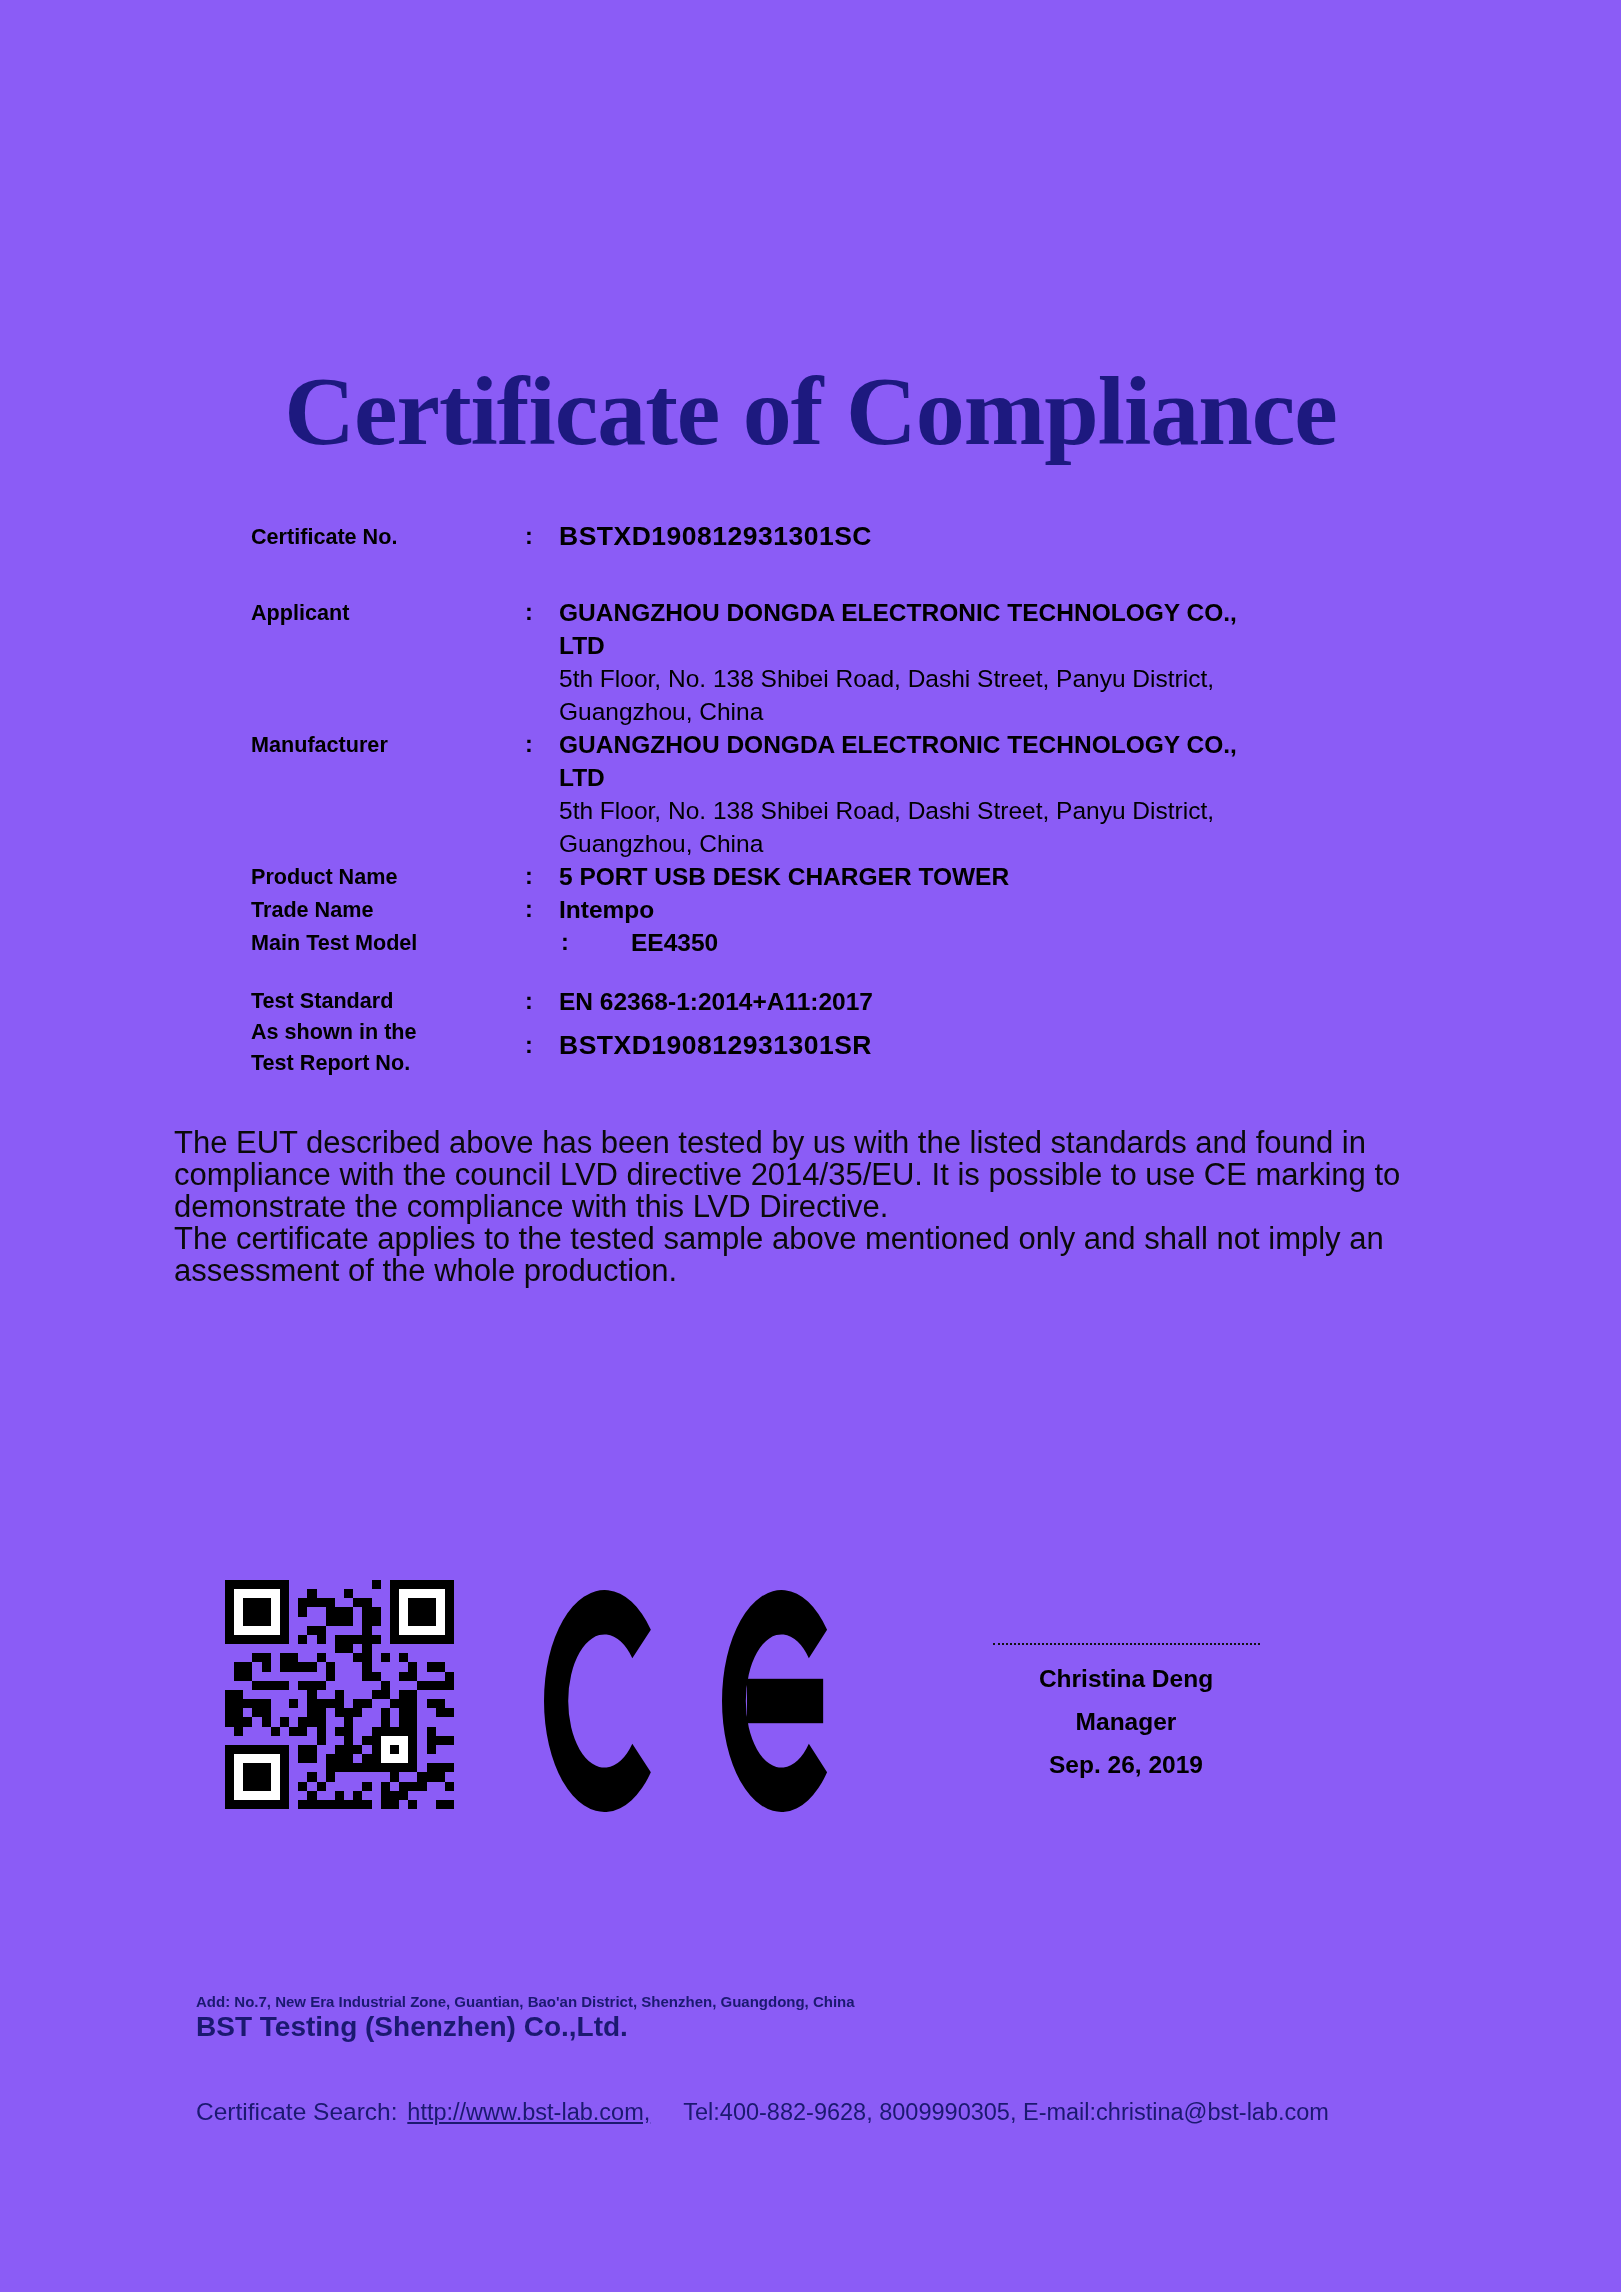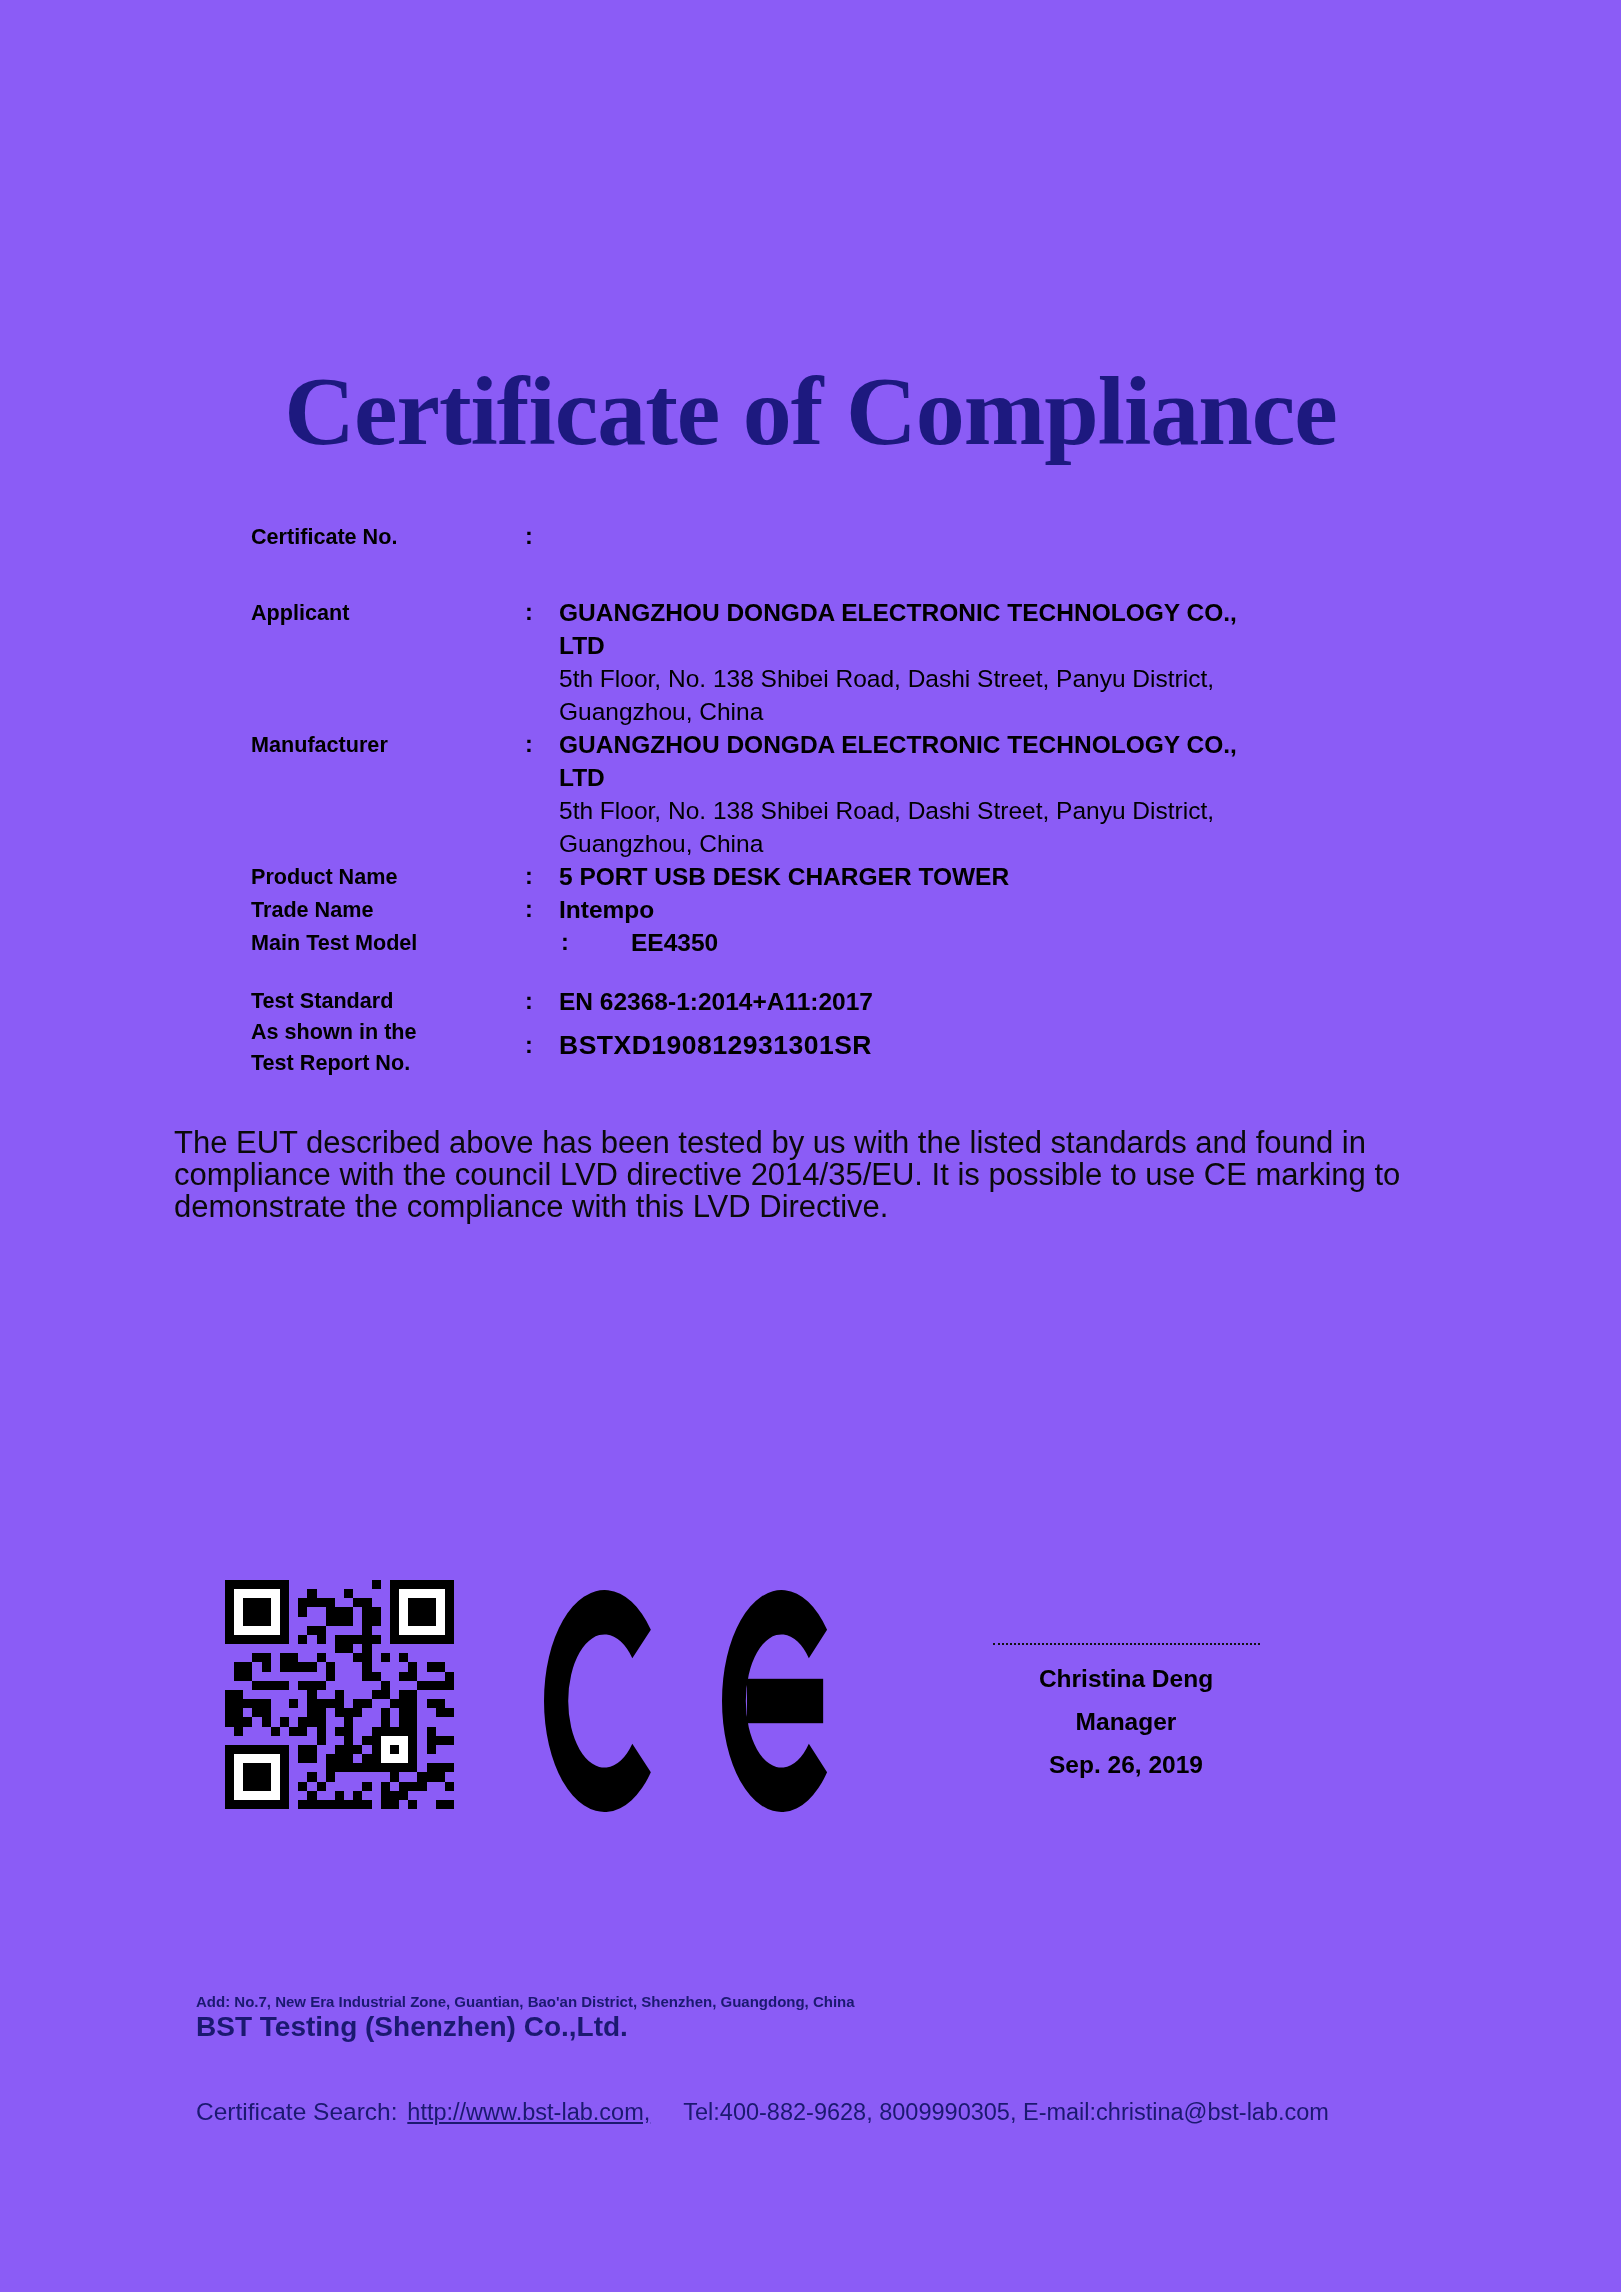"BSTXD190812931301SC" div.dval { html: none -> <div>BSTXD190812931301SC</div> }
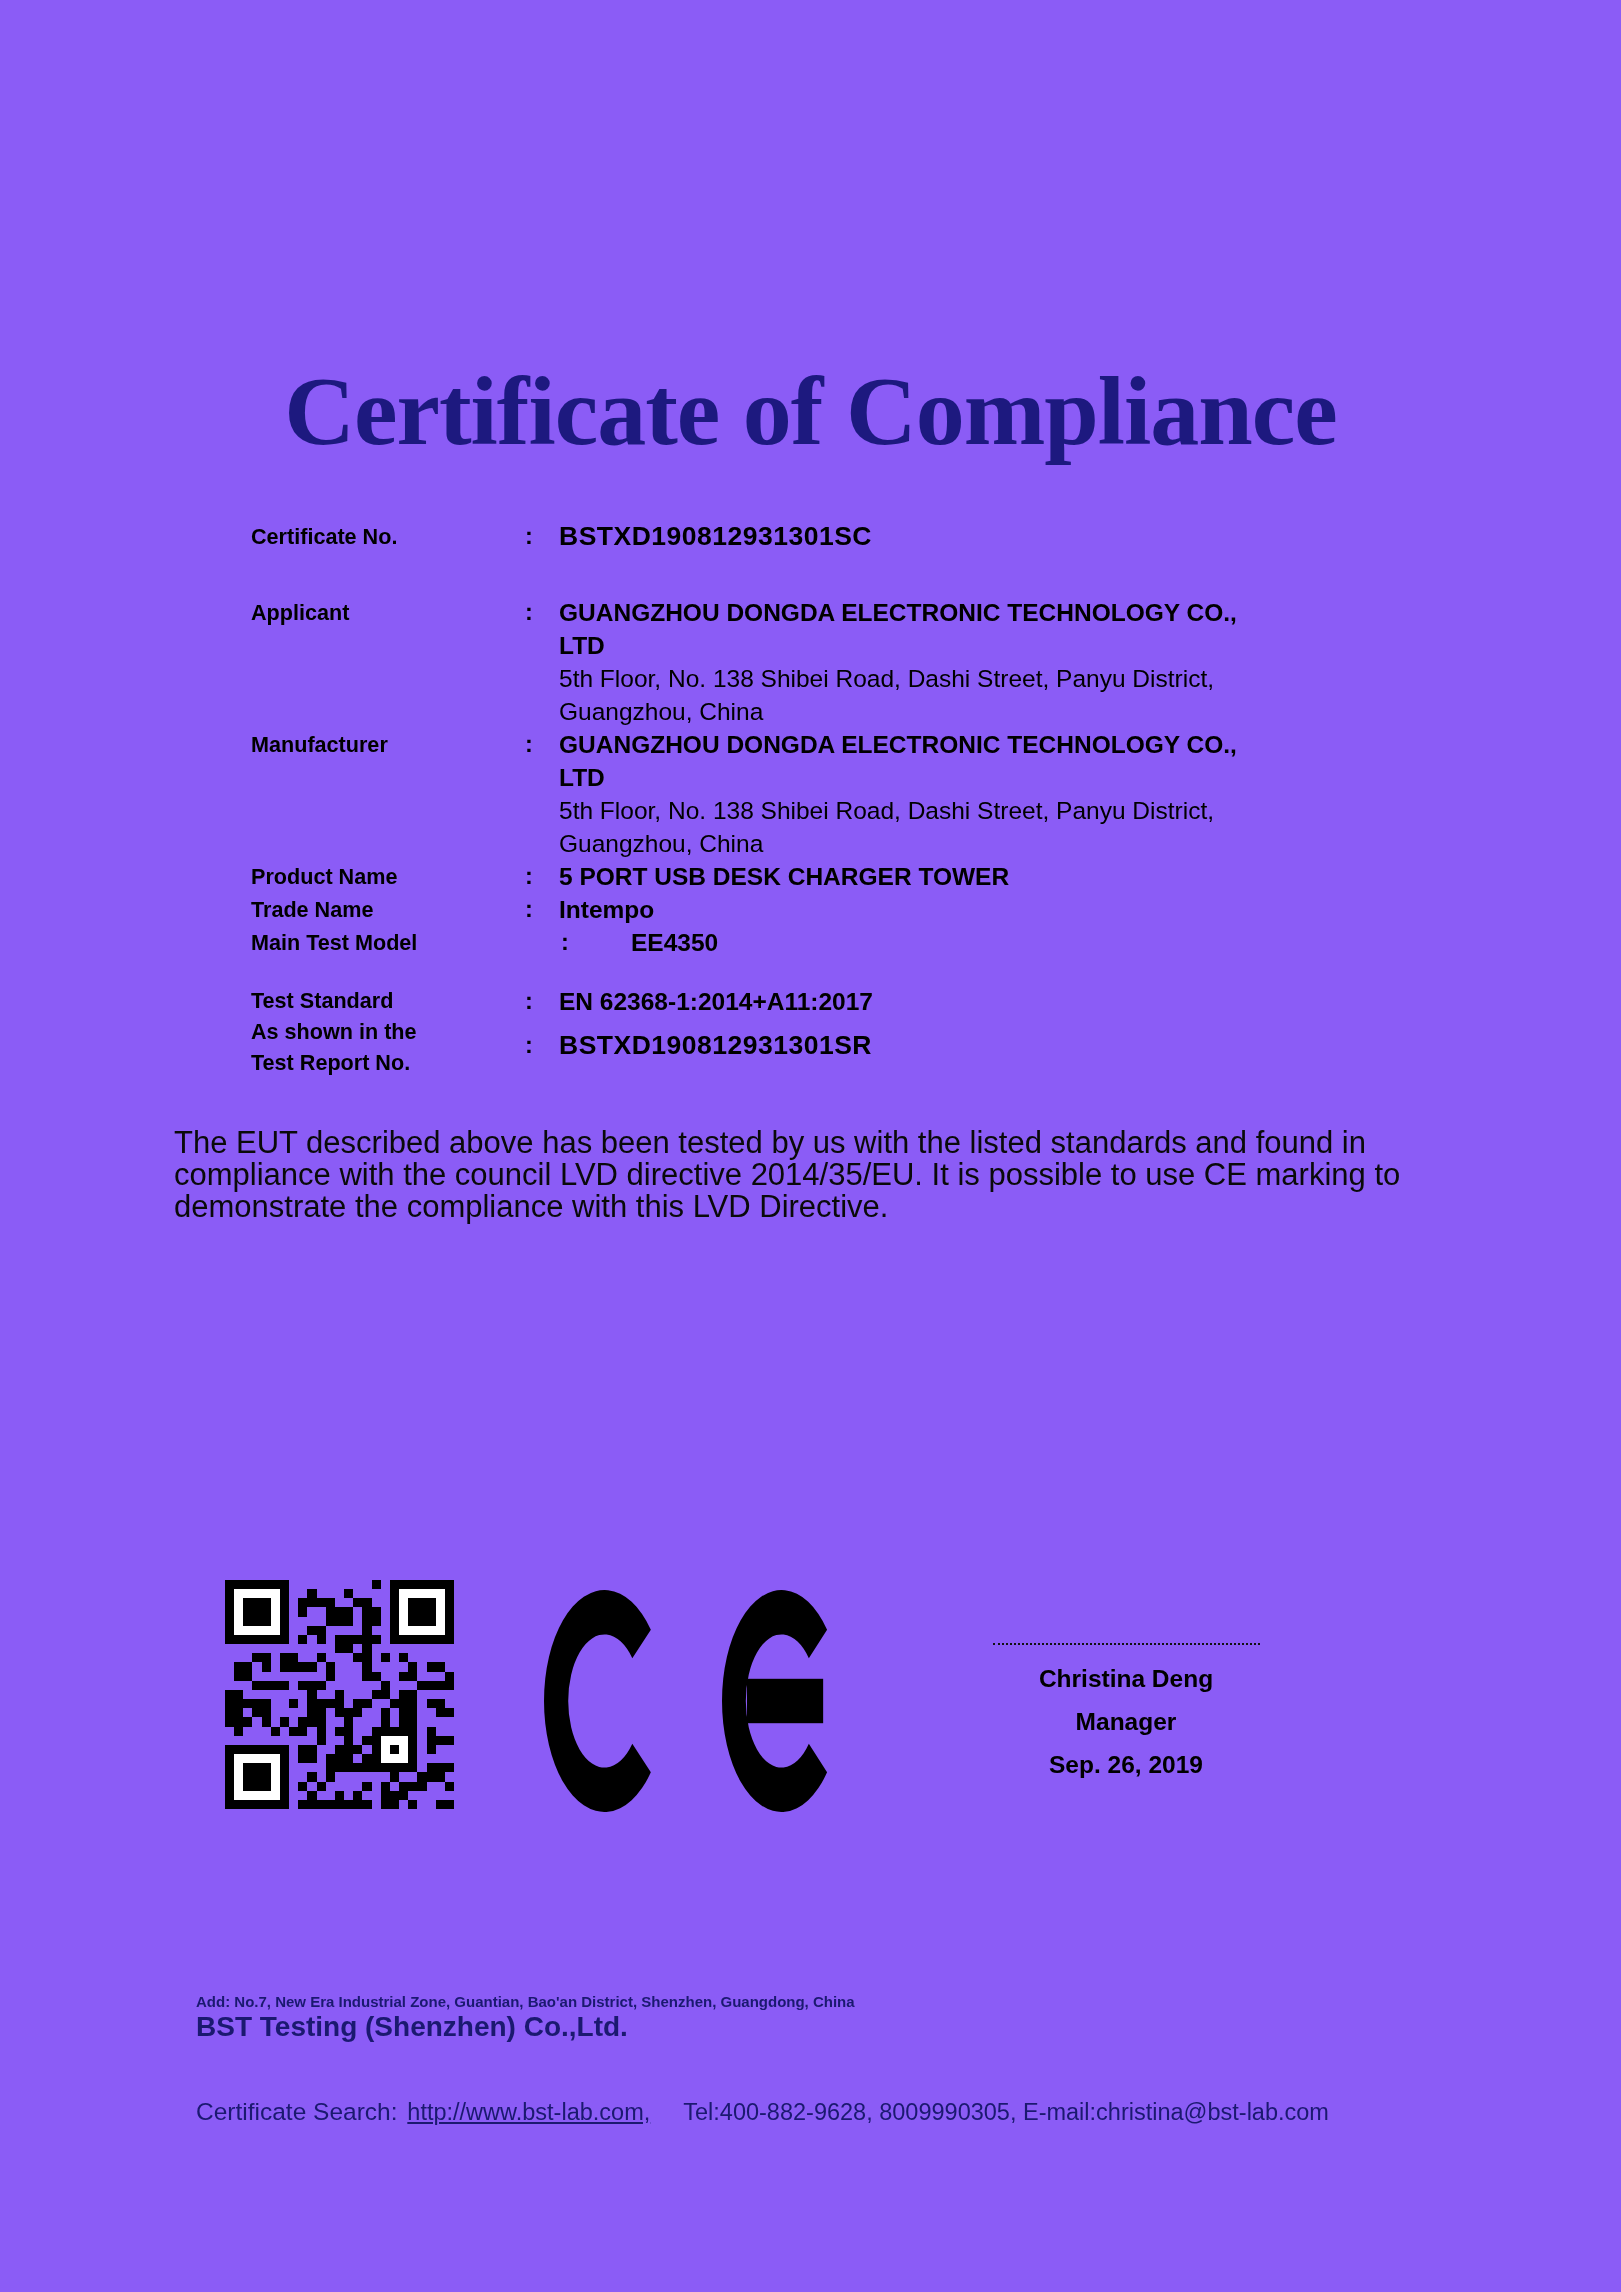"The certificate applies to the" p { html: none -> <p>The certificate applies to the tested sample above mentioned only and shall not imply an assessment of the whole production.</p> }
